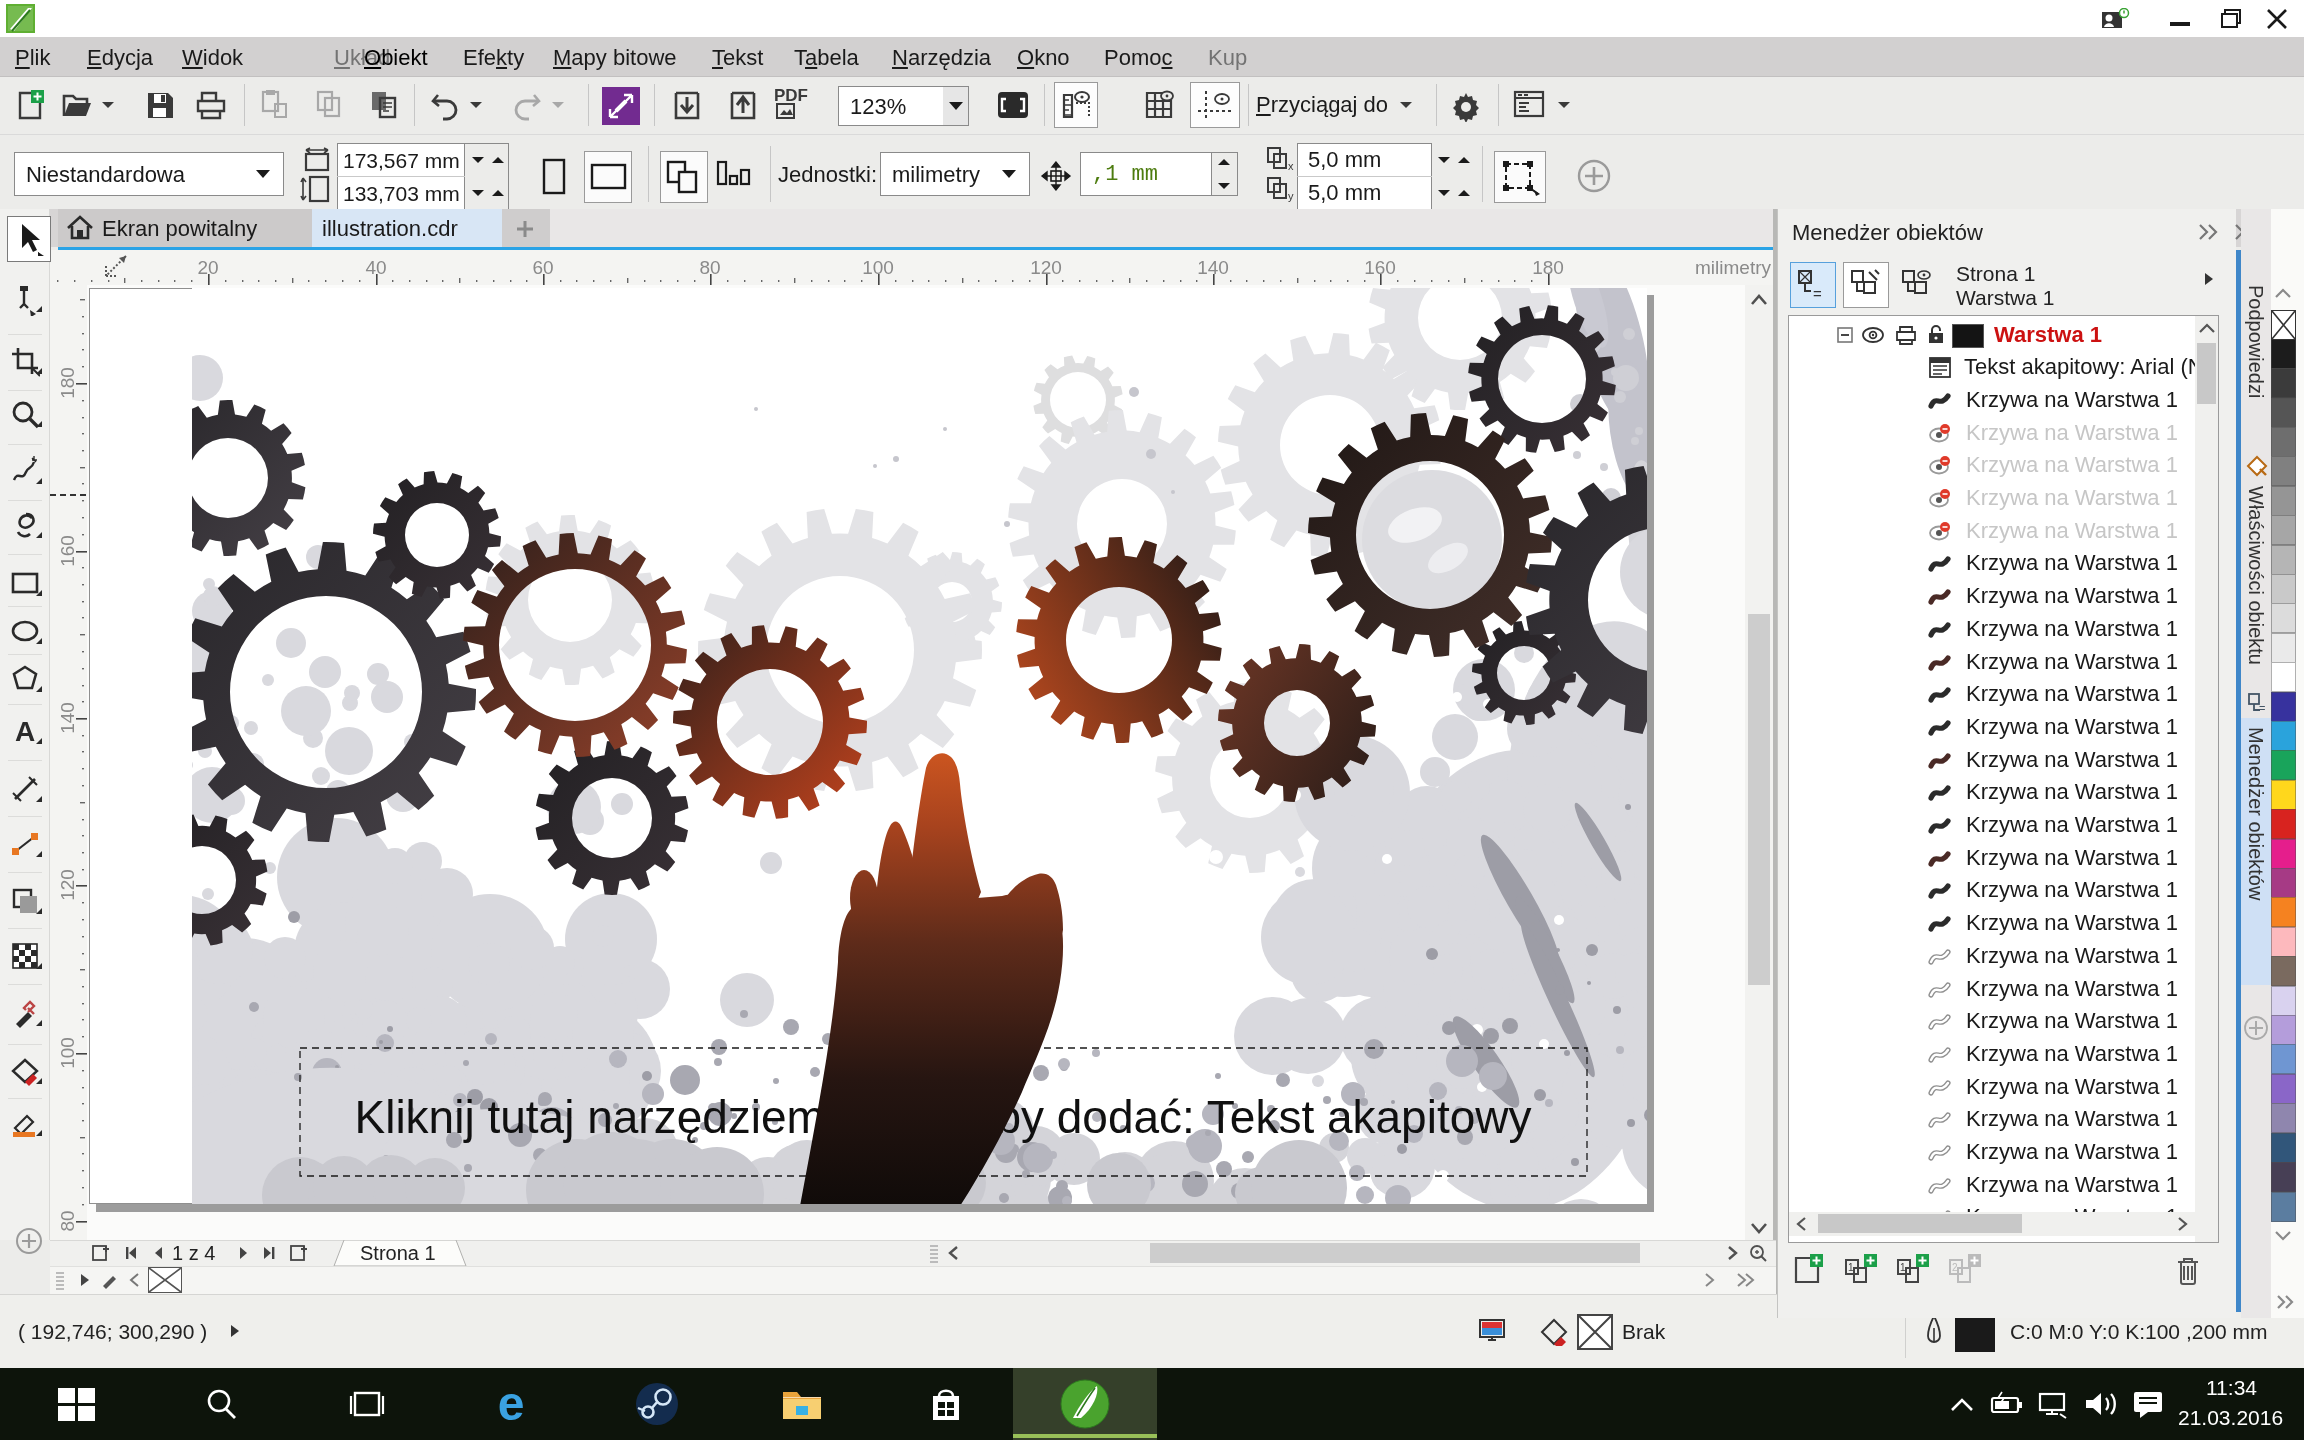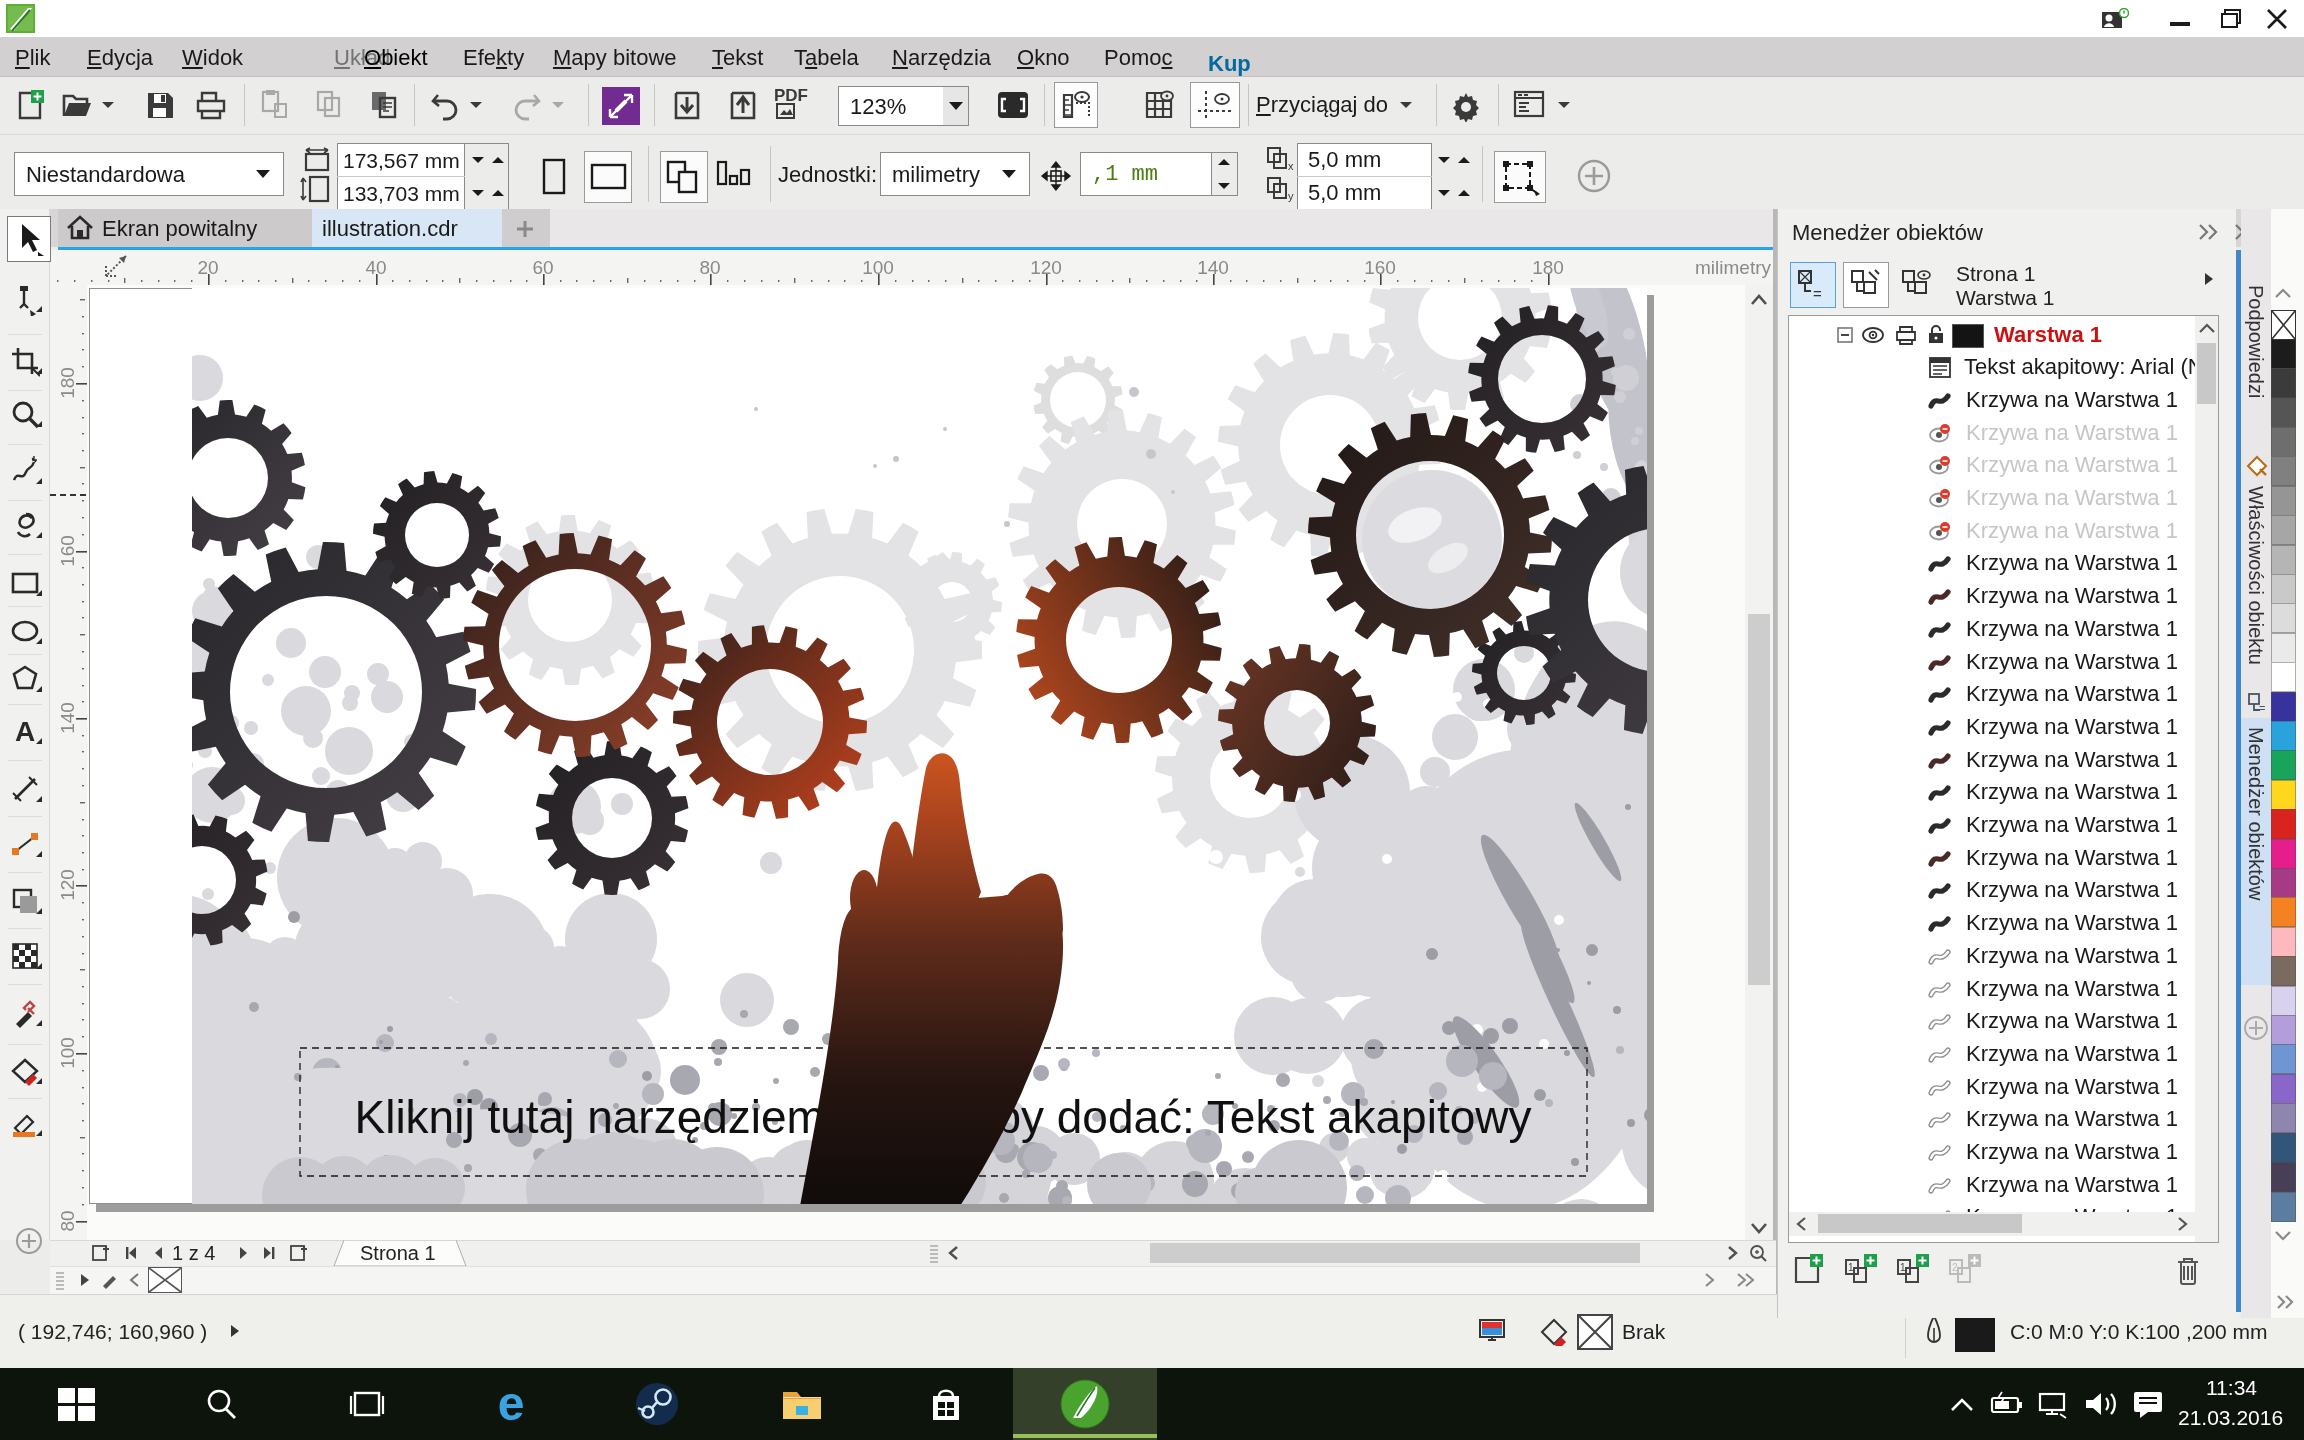"Kup" div.abs { color: #0369a1 -> #737373; font-weight: bold -> normal; top: 51px -> 45px }
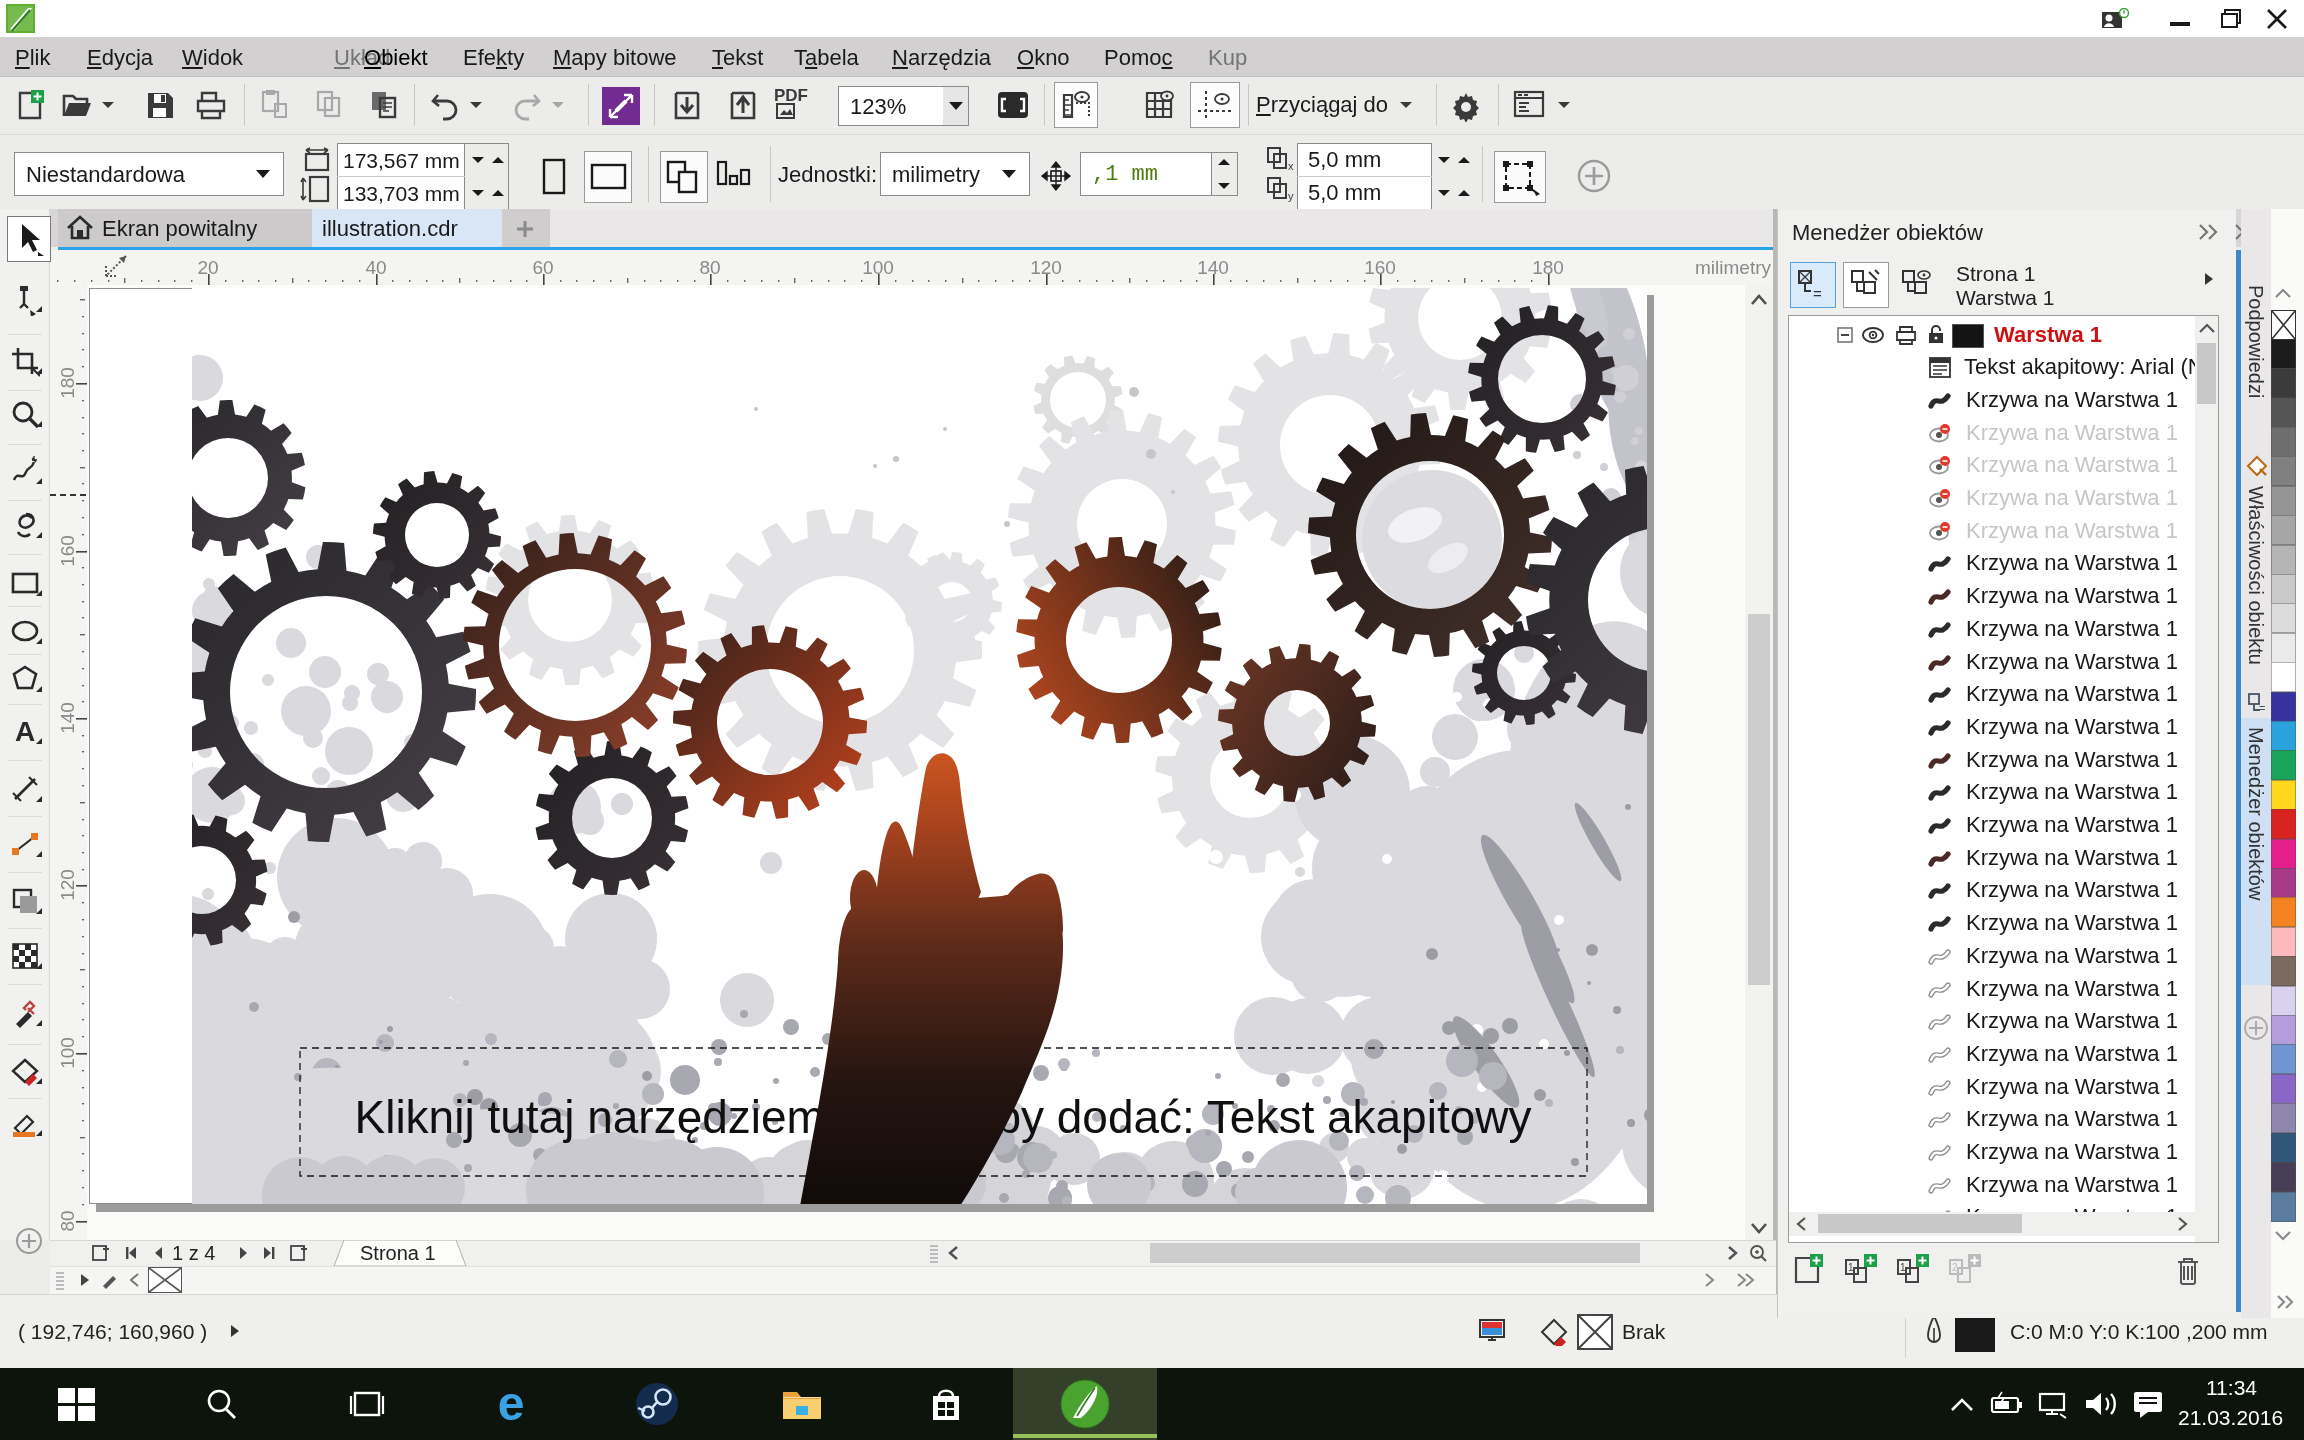"( 192,746; 160,960 )" div.abs { text: 160,960 -> 300,290 }
